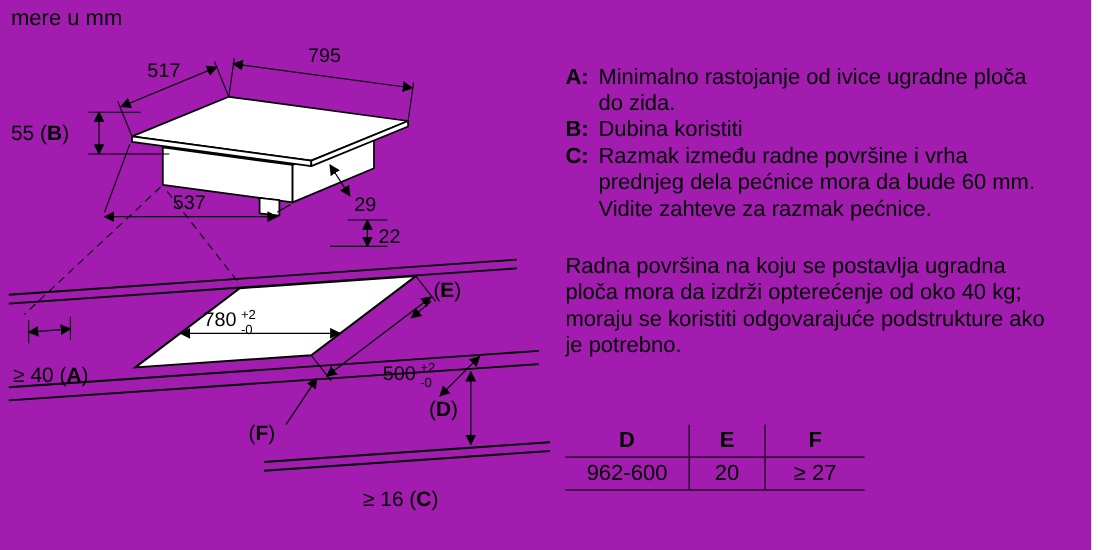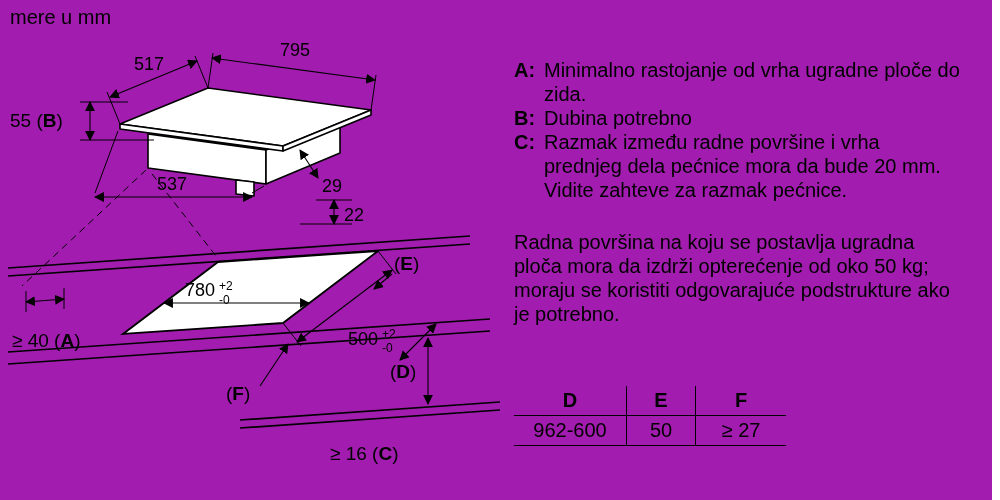"Minimalno rastojanje od vrha ugradne" span.txt { text: vrha ugradne ploče -> ivice ugradne ploča }
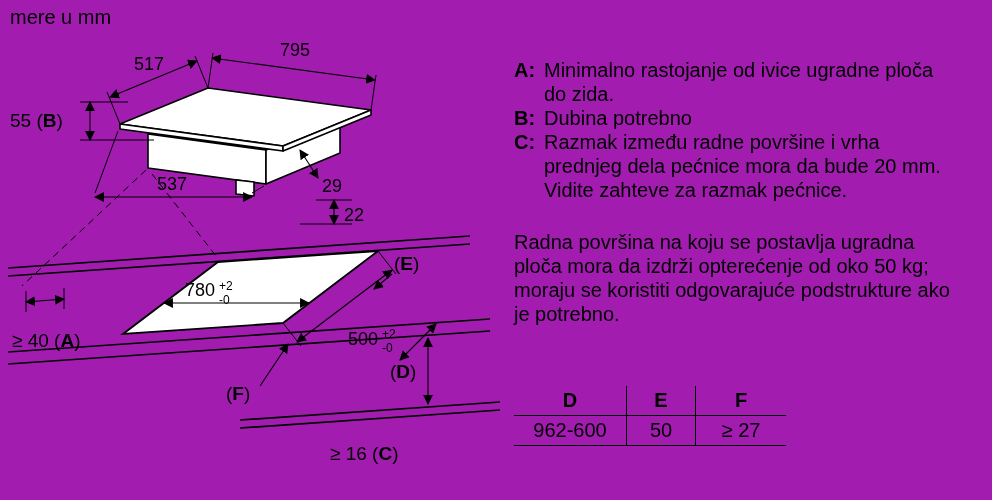"Dubina potrebno" span.txt { text: potrebno -> koristiti }
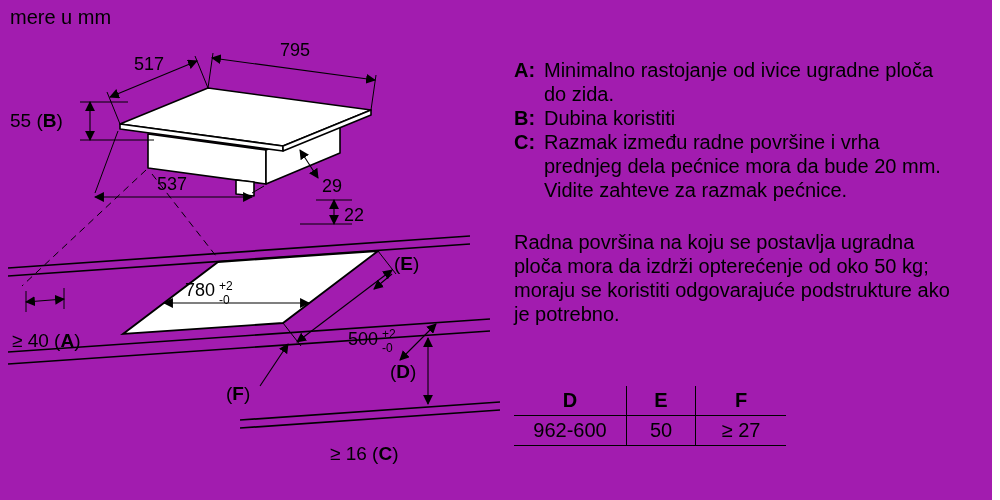"Razmak između radne površine i" span.txt { text: 20 -> 60 }
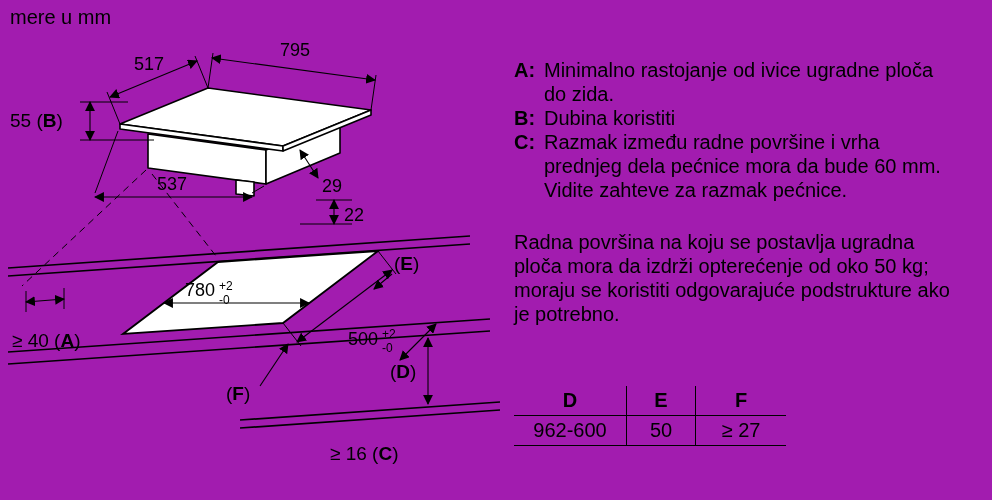"Radna površina na koju se" p.note { text: 50 -> 40 }
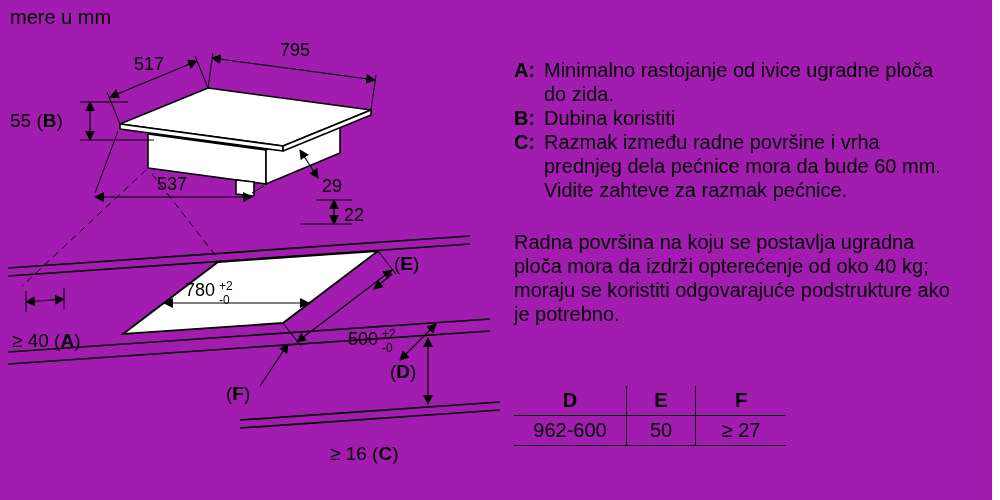"50" td { text: 50 -> 20 }
